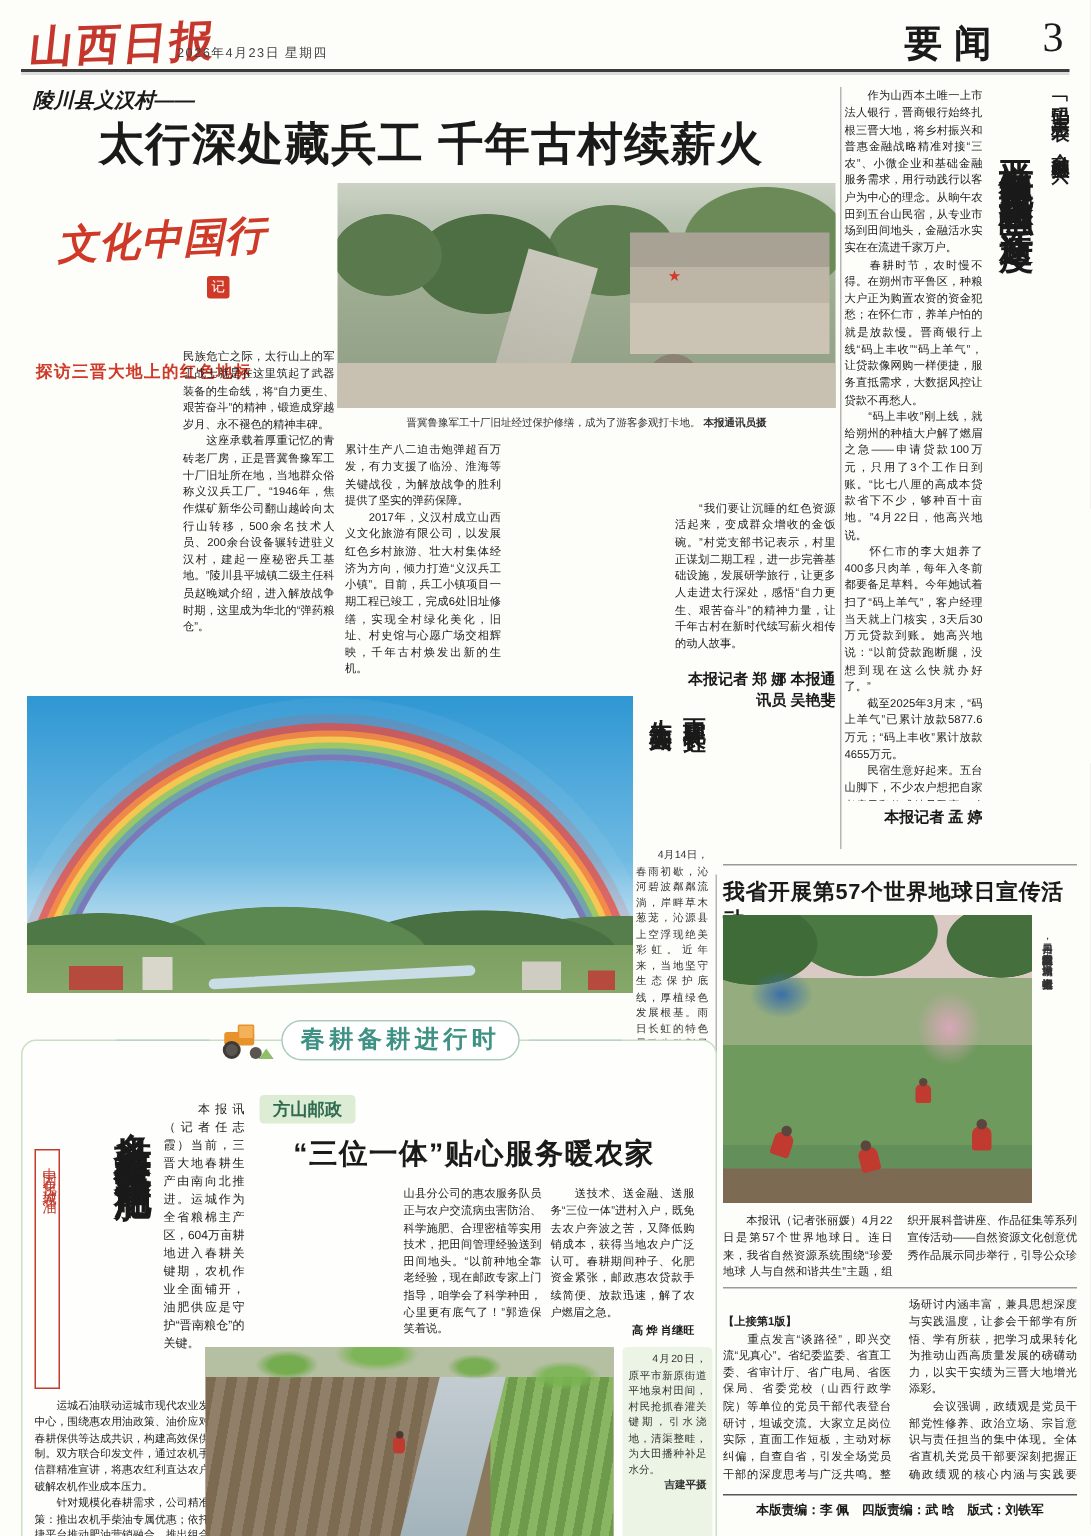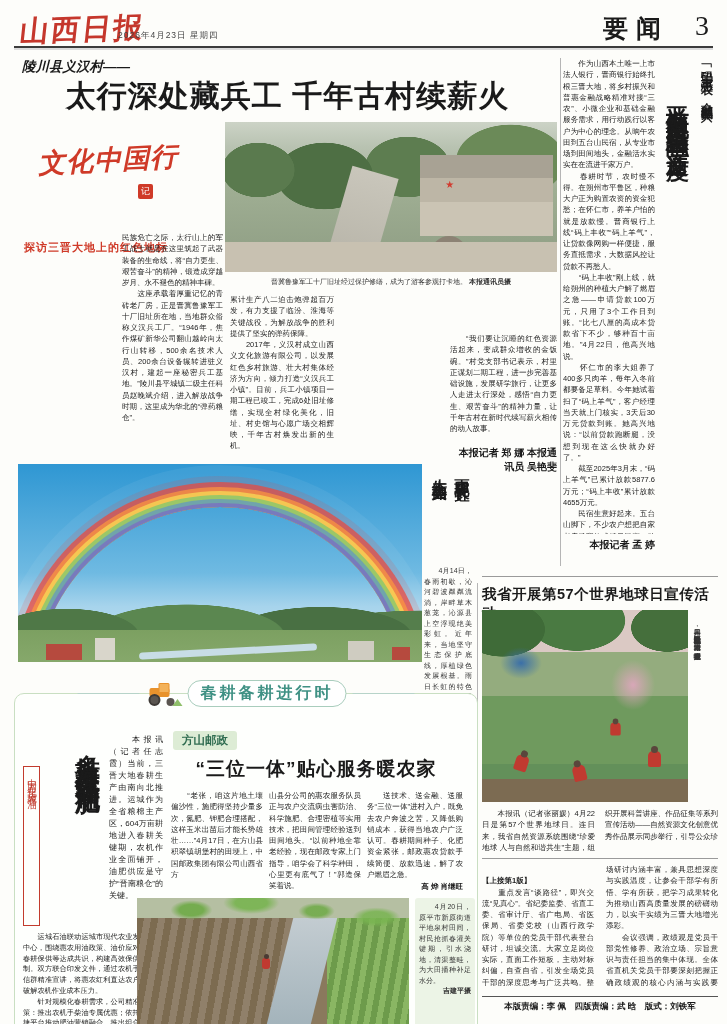"“老张，咱这片地土壤偏沙性，施肥得坚持少量多次，氮肥、钾肥合理搭配，这样玉米出苗" div.abs { html: <div> “老张，咱这片地土壤偏沙性，施肥得坚持少量多次，氮肥、钾肥合理搭配，这样玉米出苗后才能长势雄壮……”4月17日，在方山县积翠镇胡堡村的田埂上，中国邮政集团有限公司山西省方</div> -> none }
